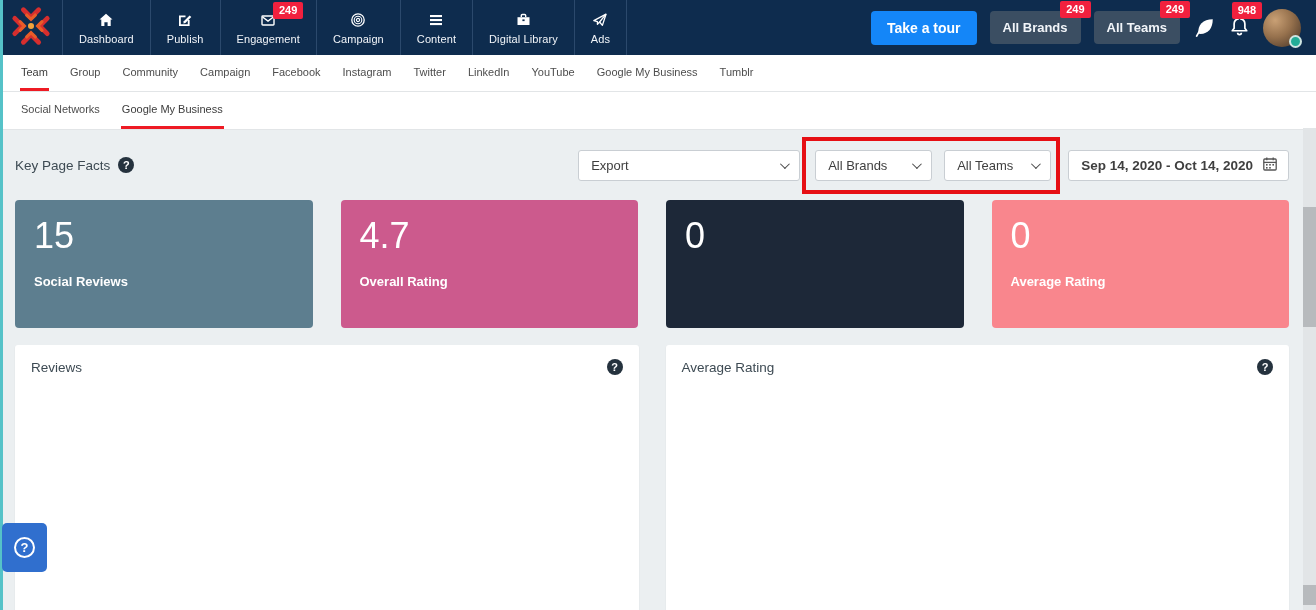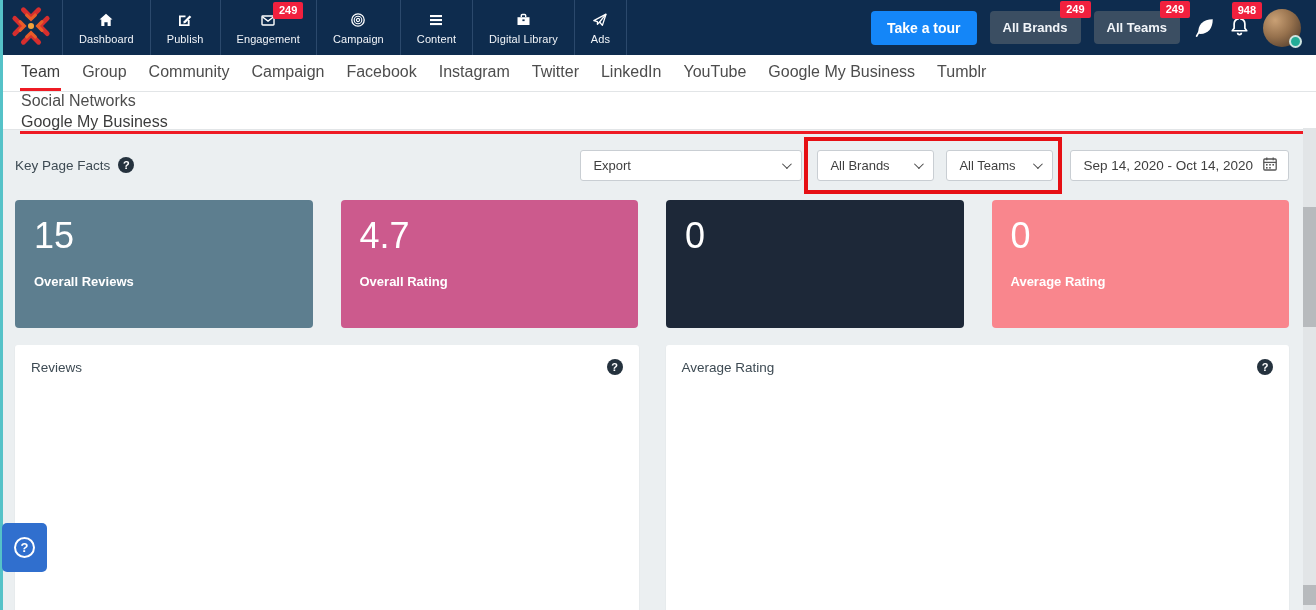"Team" .tab { font-size: 16px -> 11px }
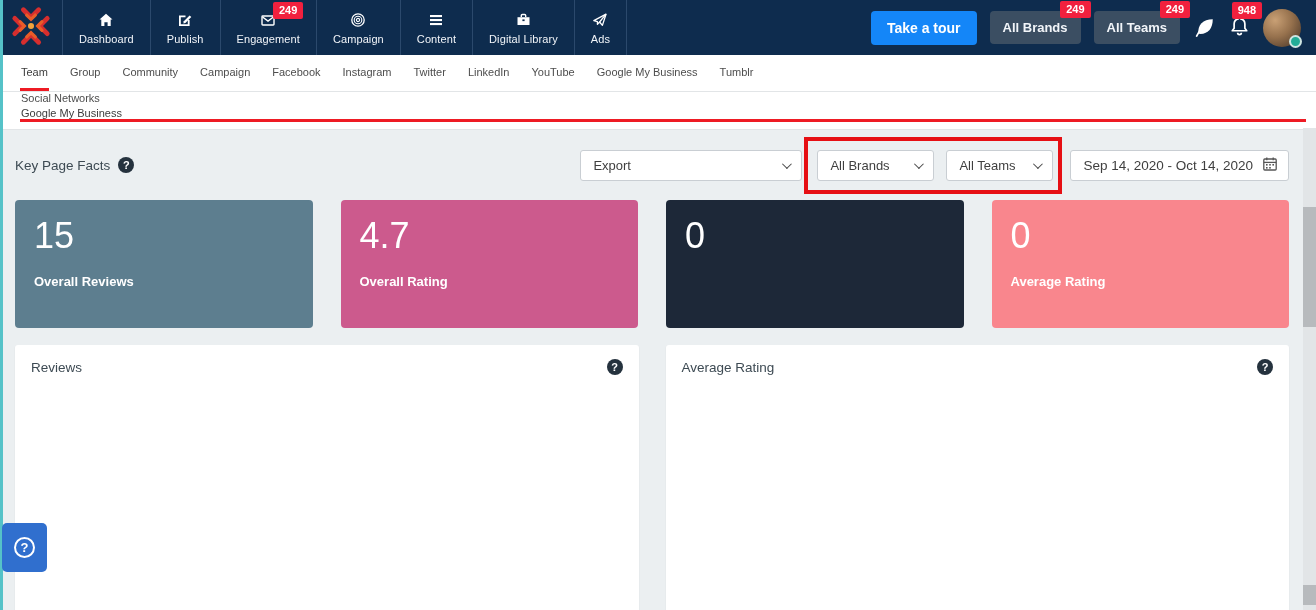"Social Networks" .tabbar2 { flex-direction: column -> none }
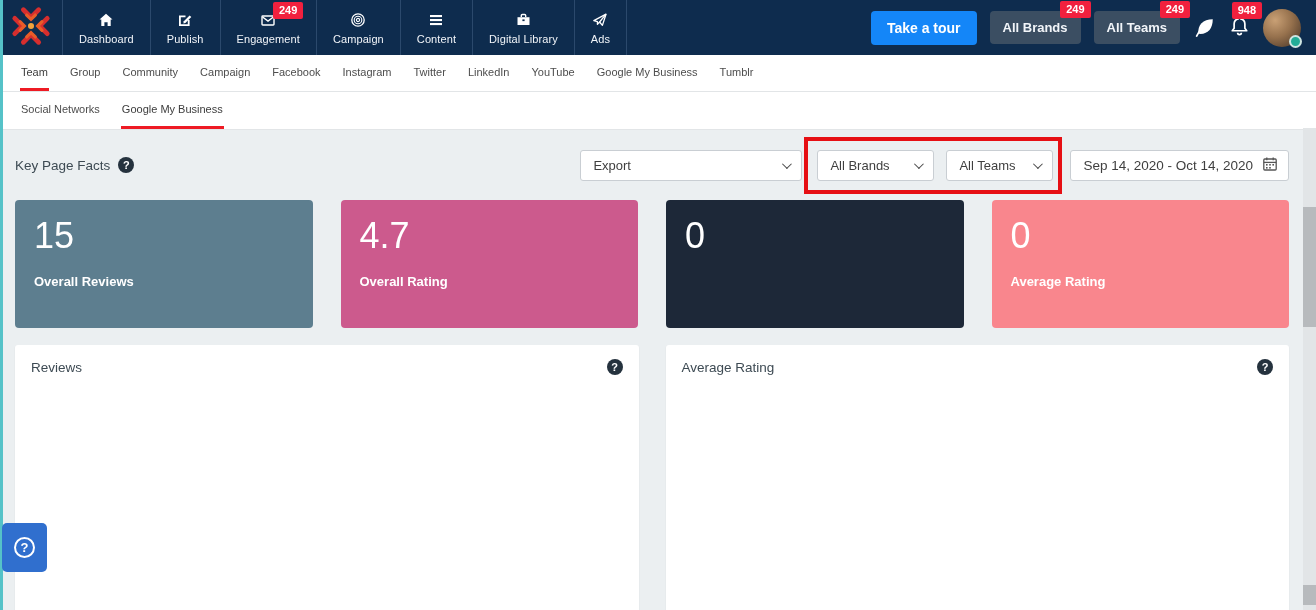"Sep 14, 2020 - Oct" .date-box { font-weight: none -> bold }
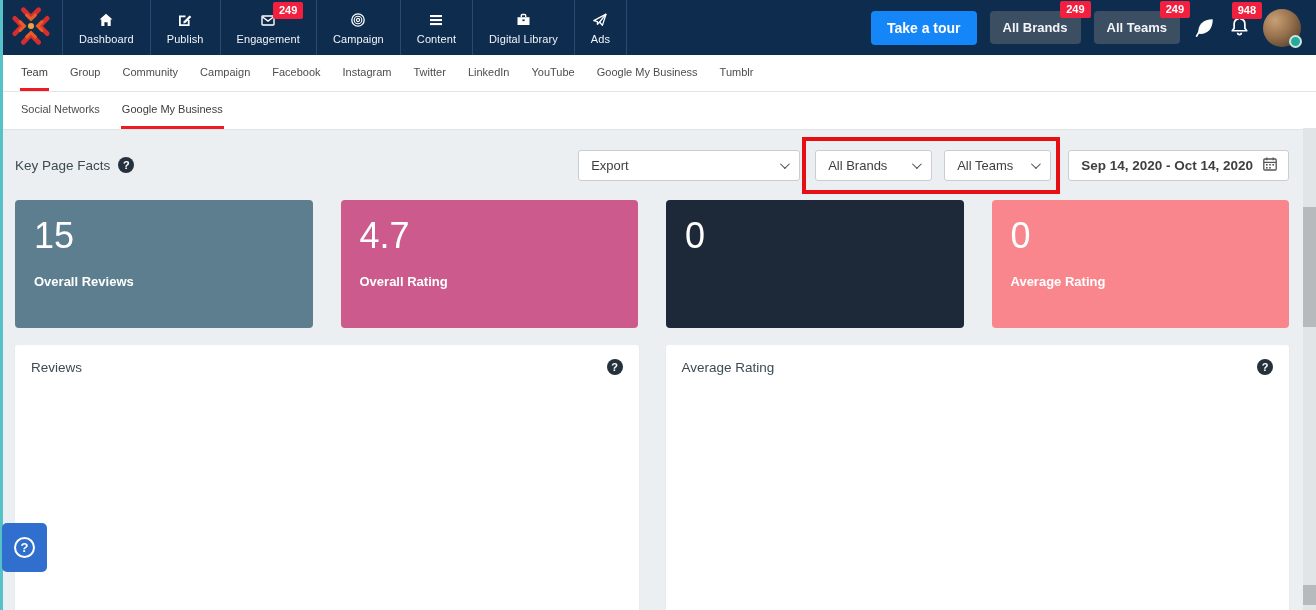"Overall Reviews" div.card-label { text: Overall -> Social }
